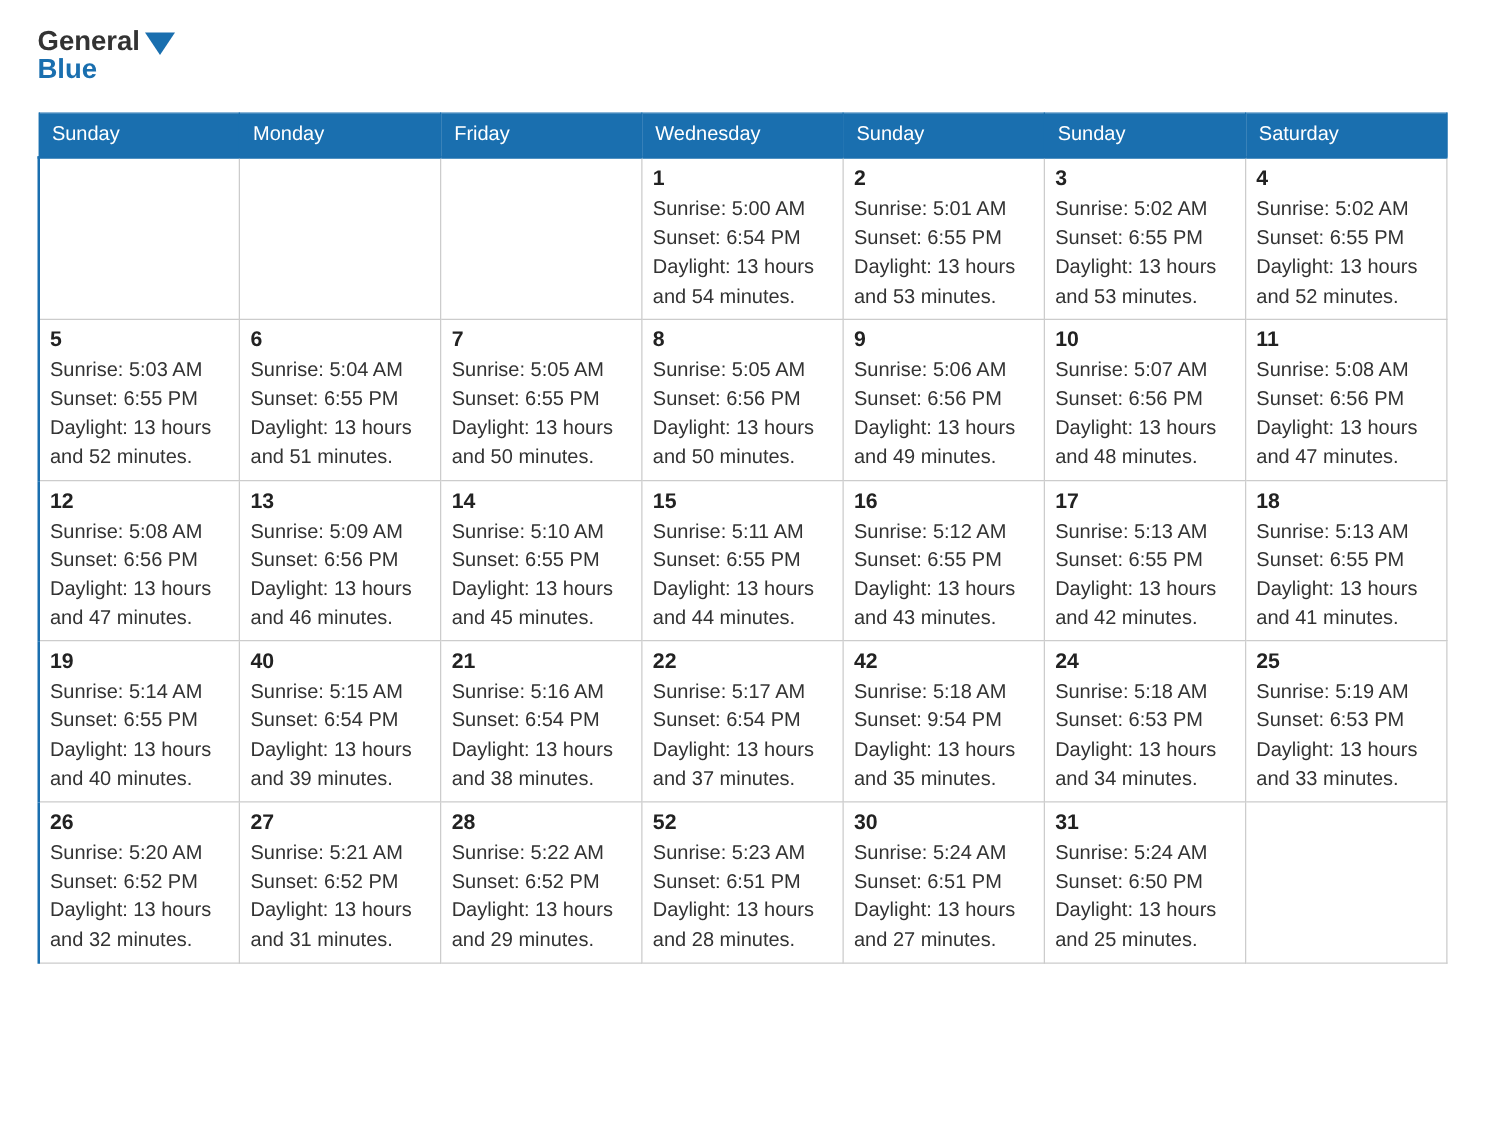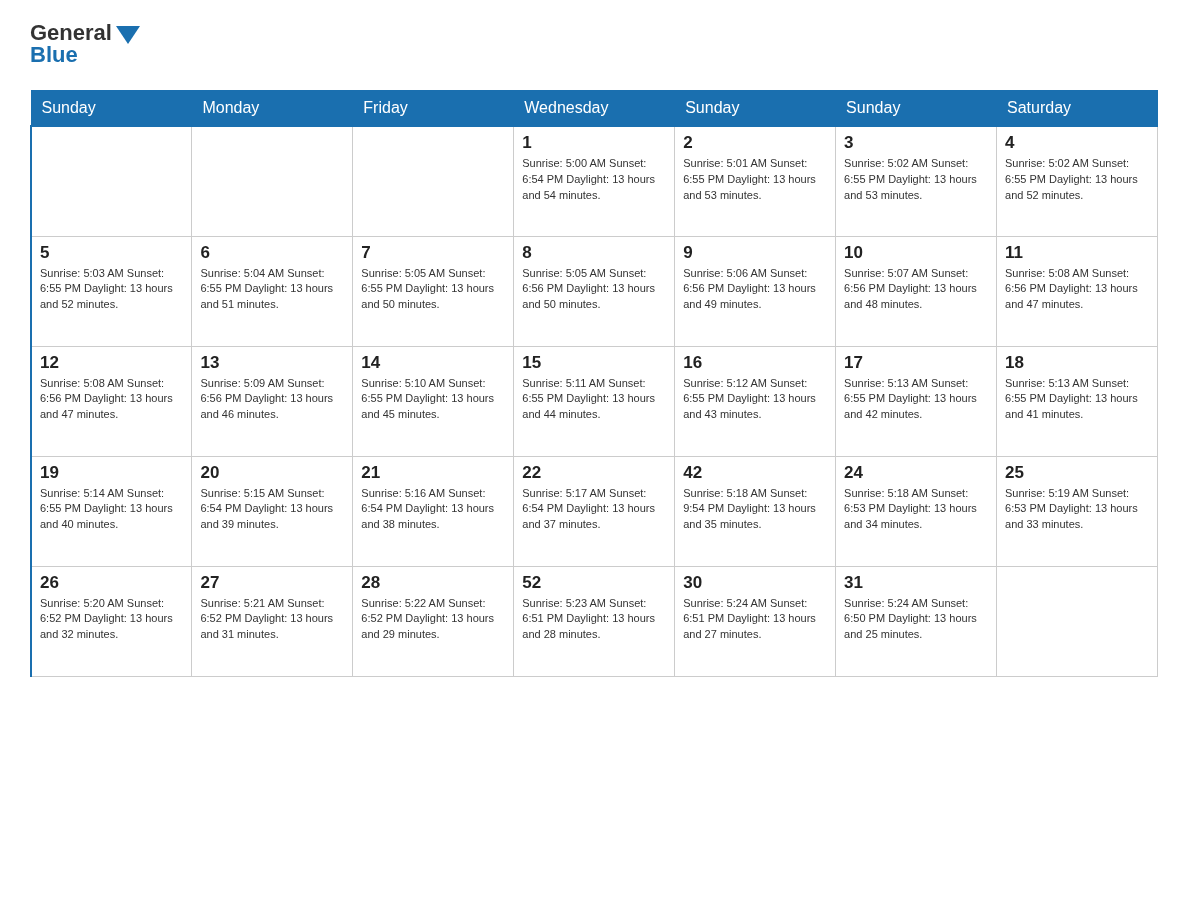"Sunrise: 5:00 AM Sunset: 6:54" .day-info { font-size: 11px -> 16px }
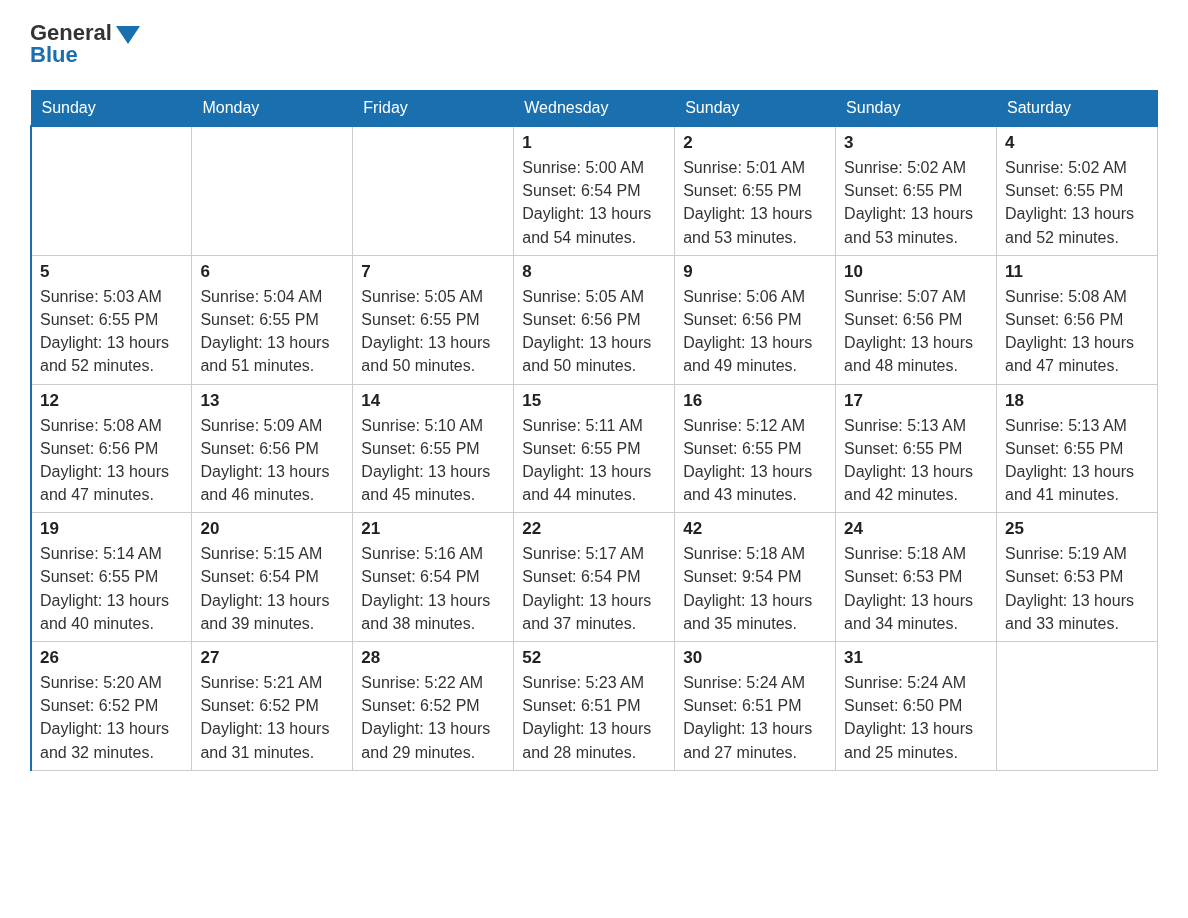"20" span.day-number { text: 20 -> 40 }
